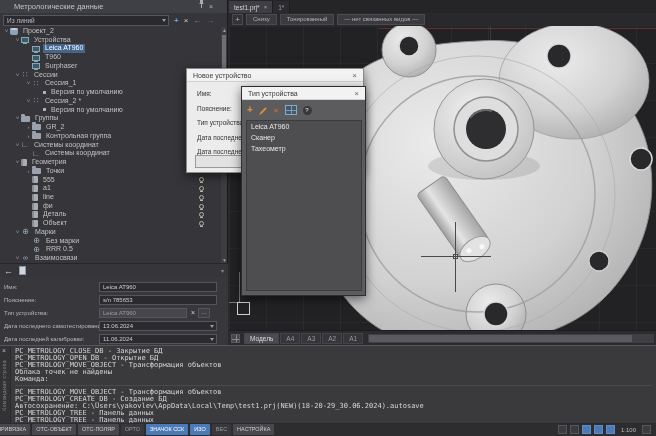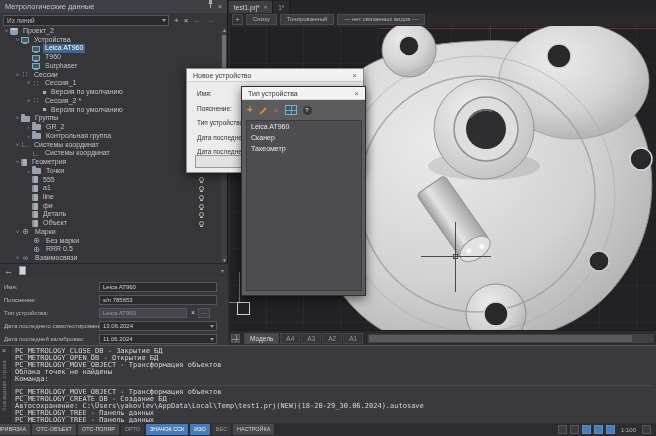"Метрологические данные" .panel-title { padding: 0 5px -> 0 14px }
